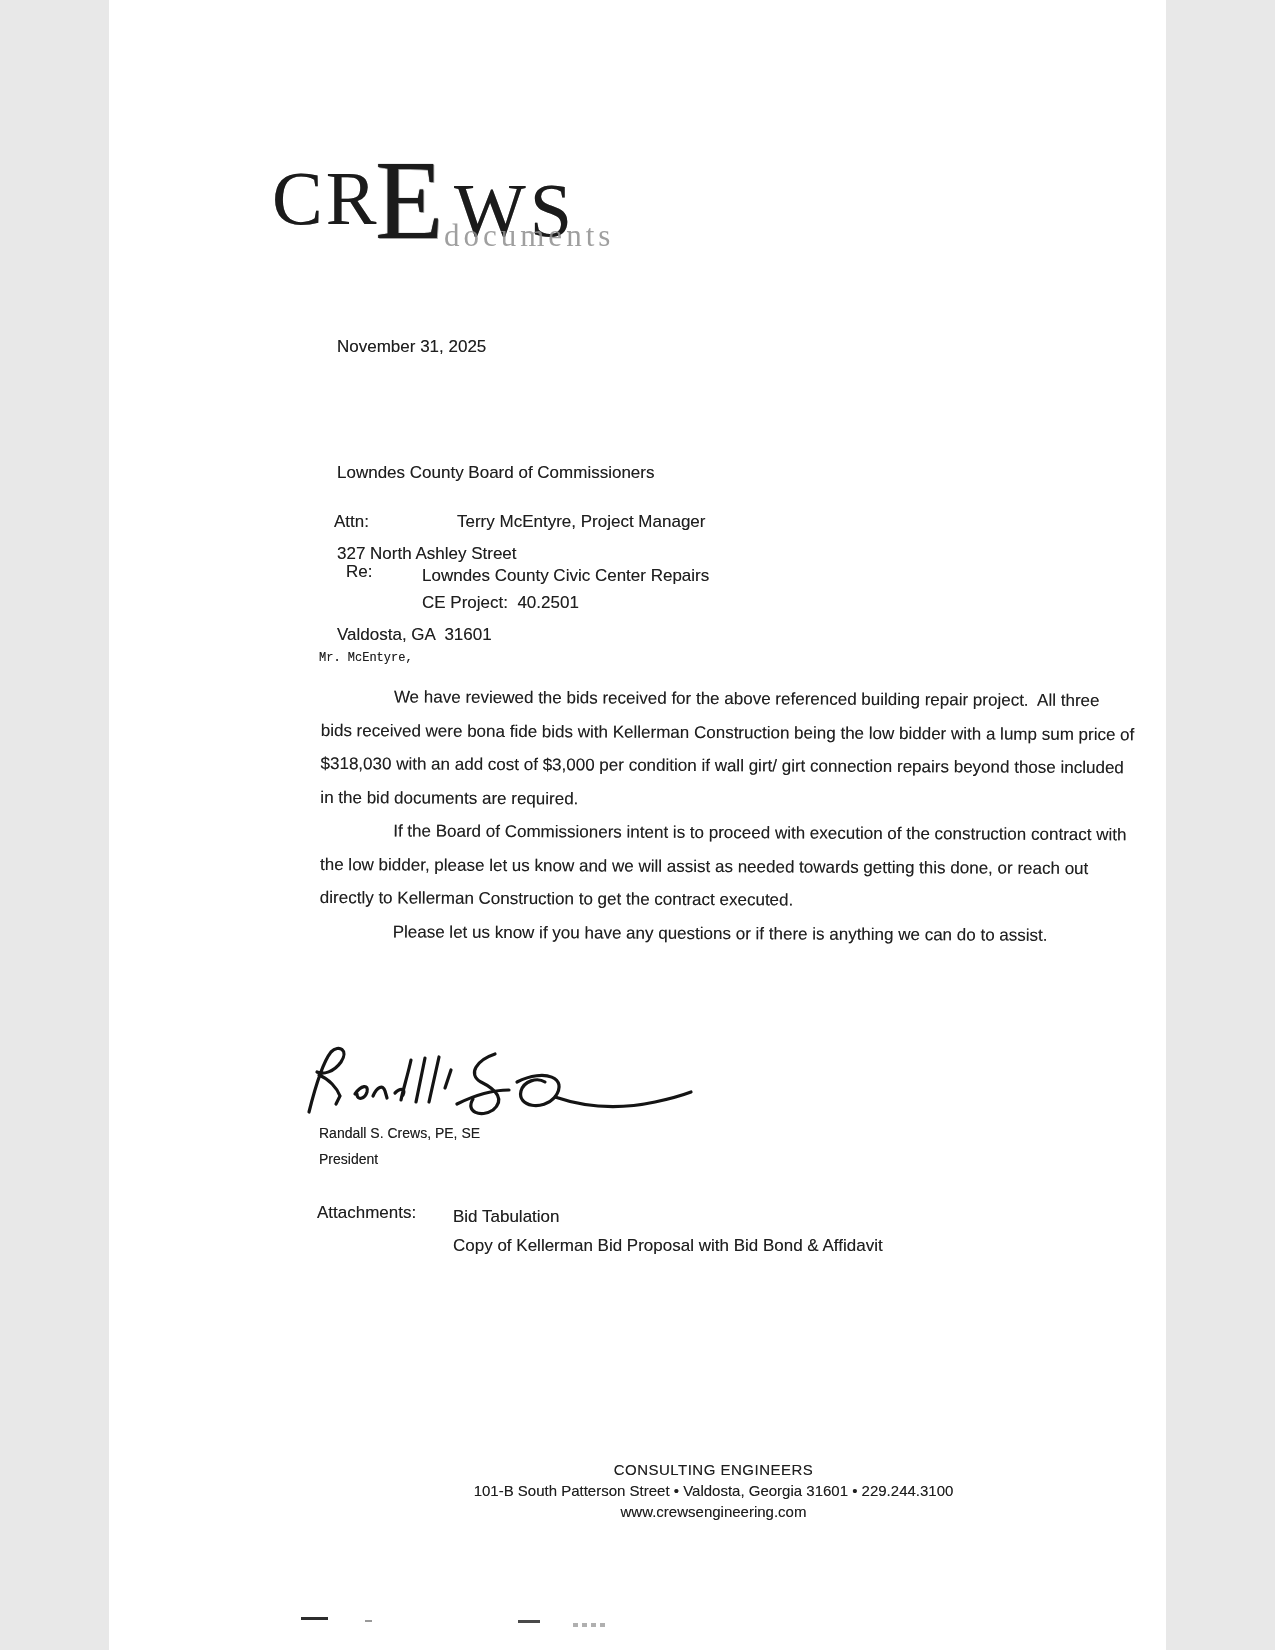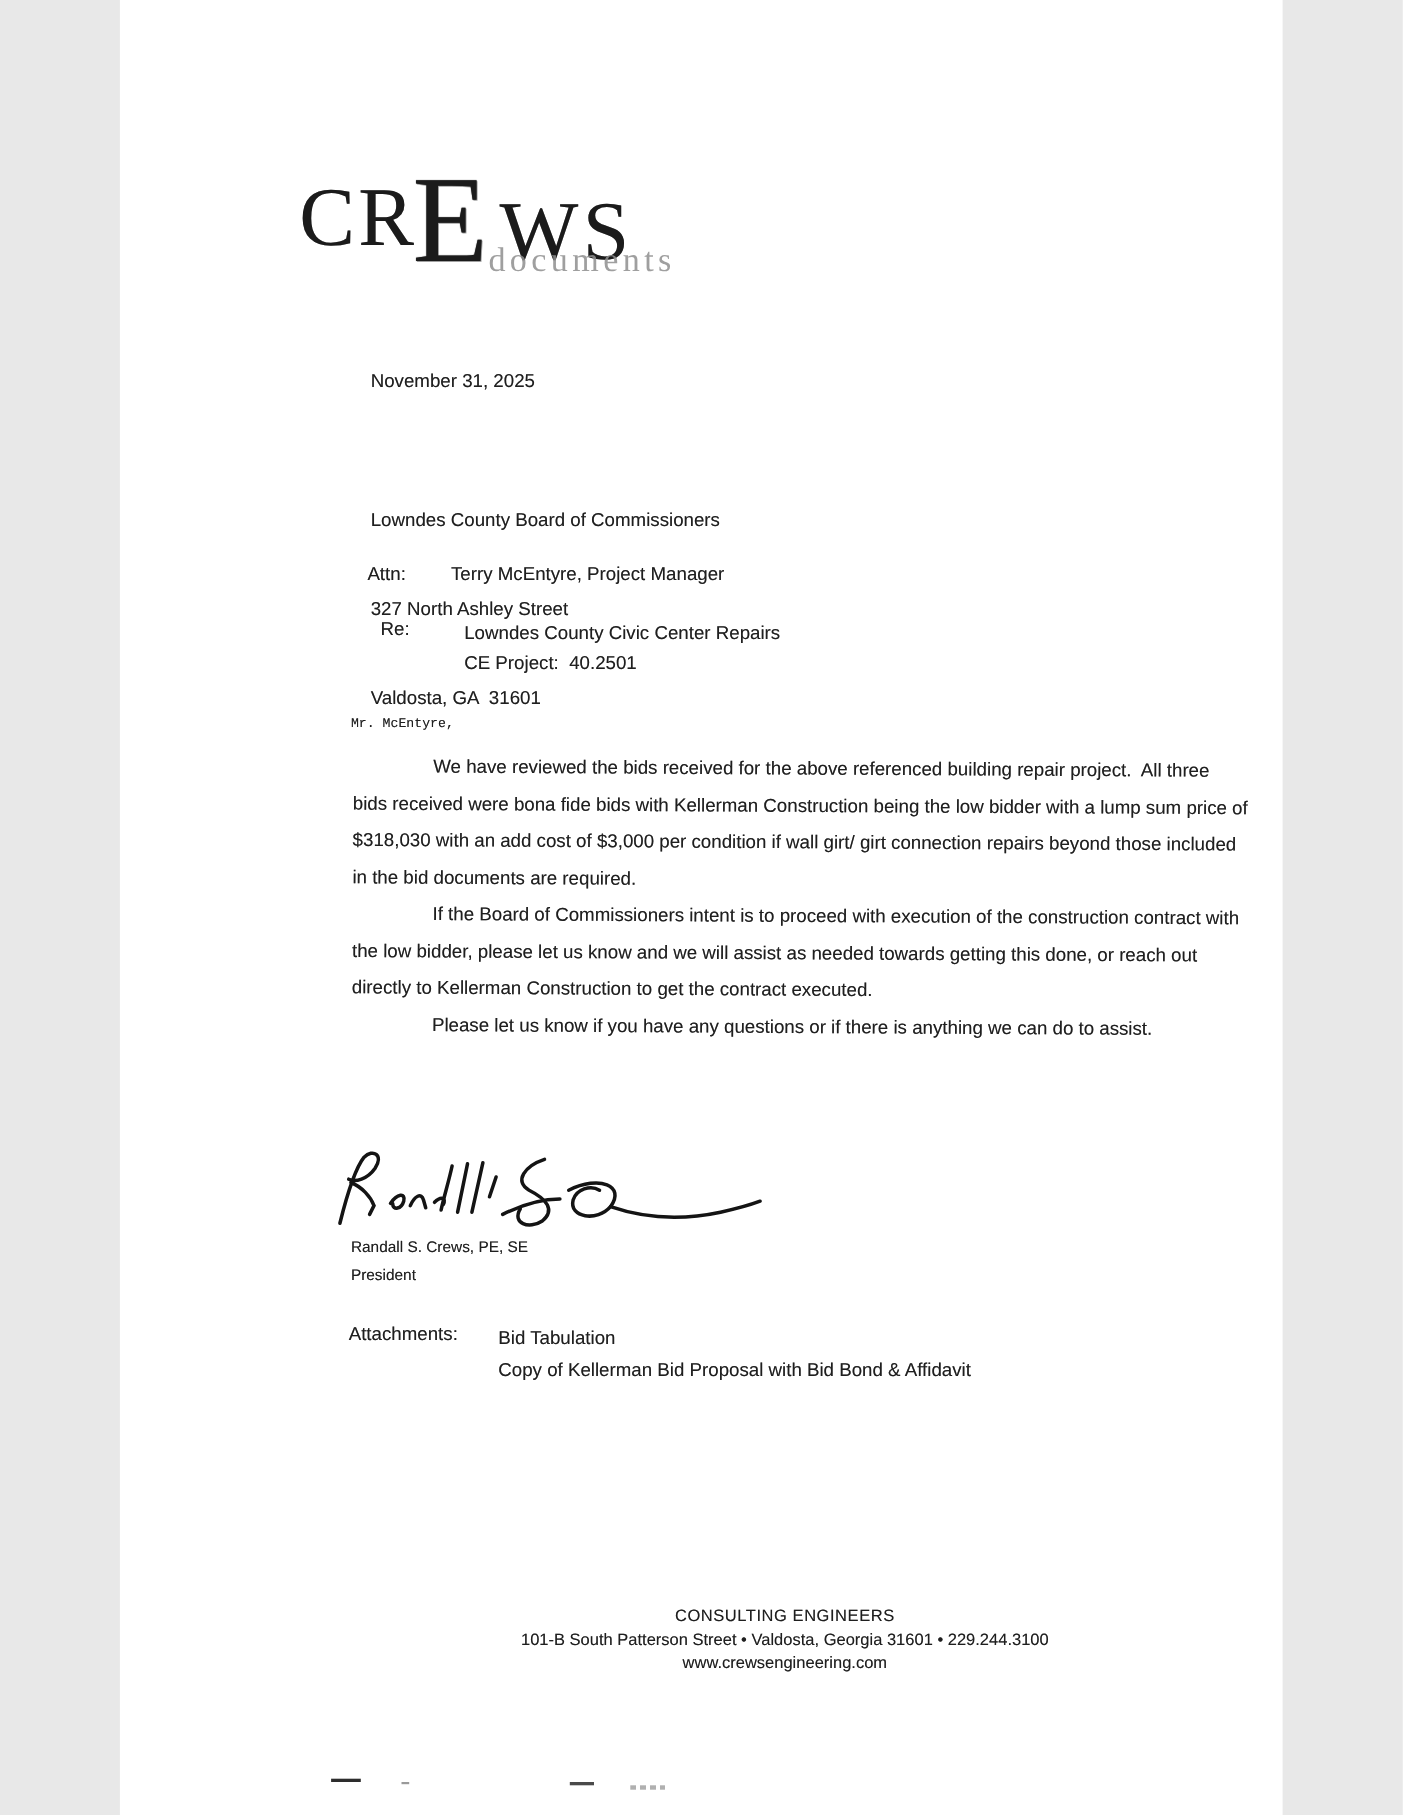"Attn:" .attn-row { gap: none -> 47px }
